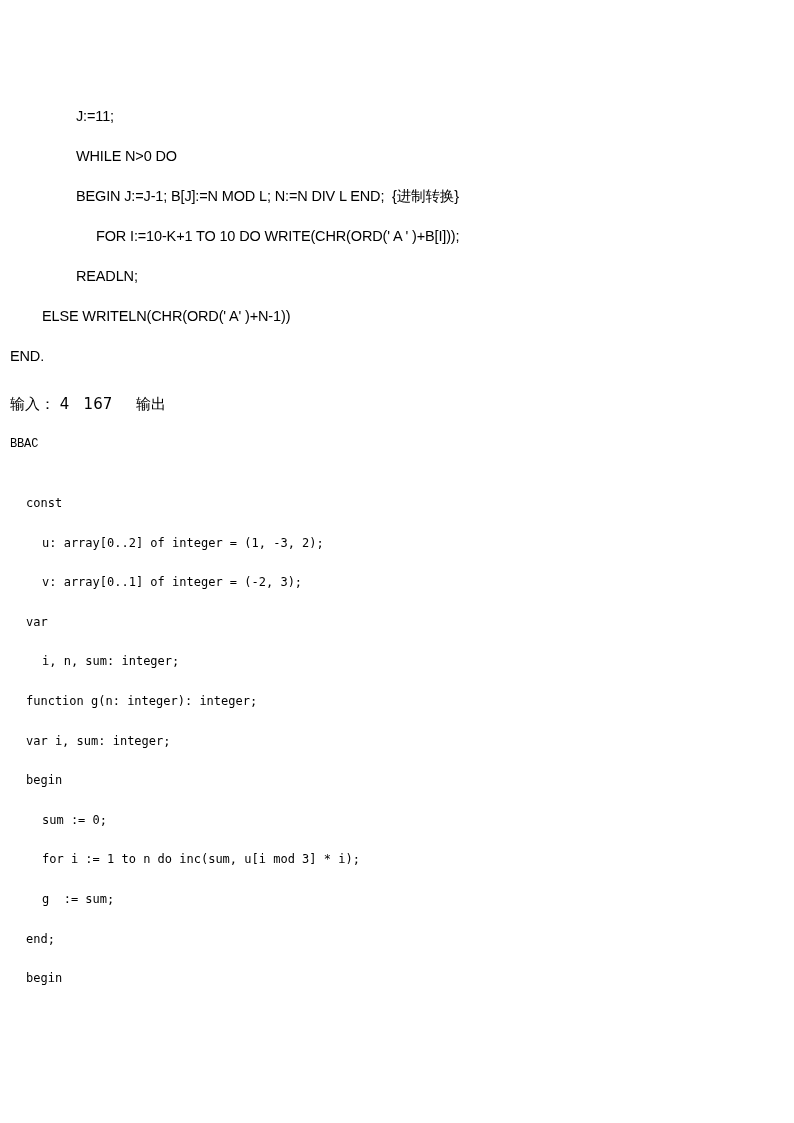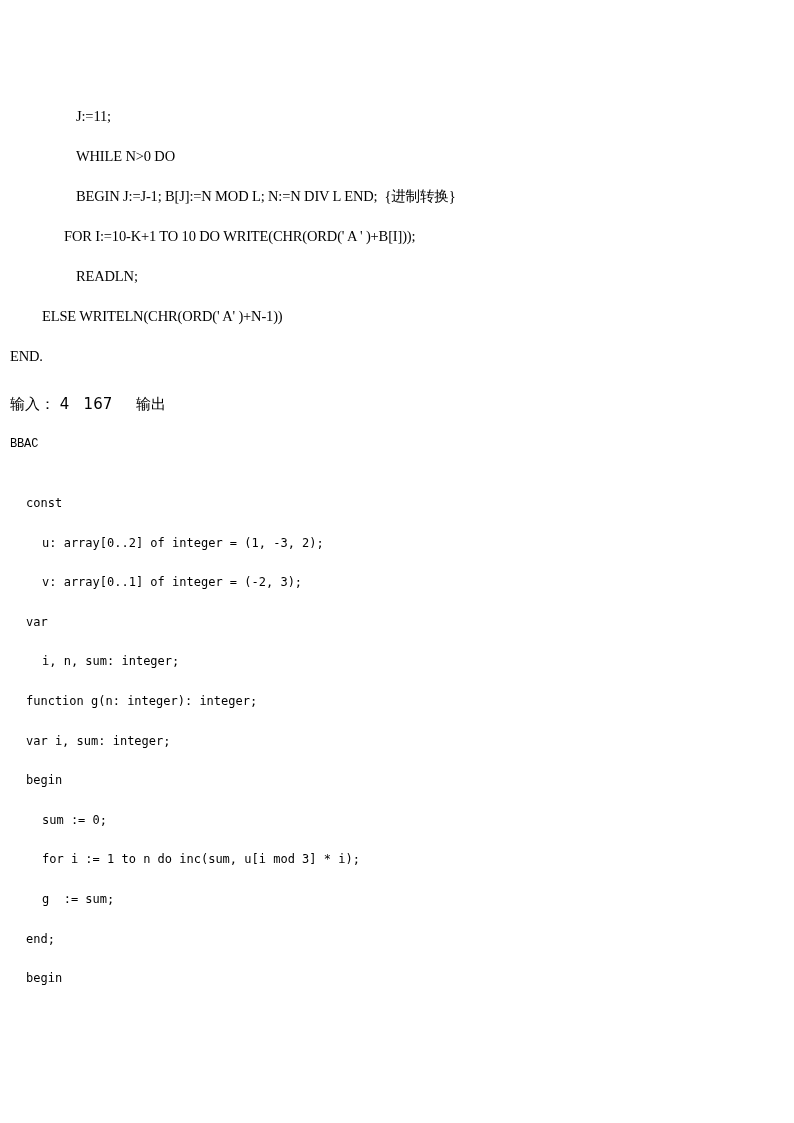"J:=11;" .code-block-a .line { font-family: Liberation Serif, serif -> Liberation Sans, sans-serif }
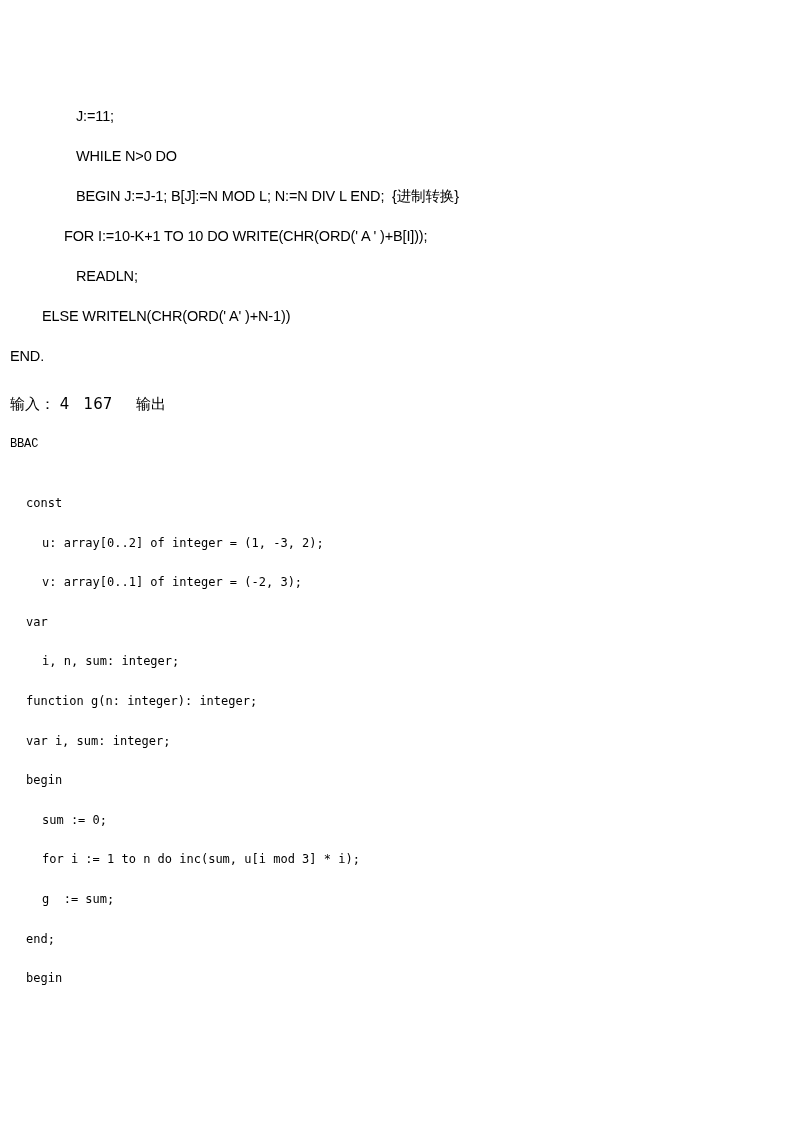"FOR I:=10-K+1 TO 10 DO" div.line { padding-left: 64px -> 96px }
